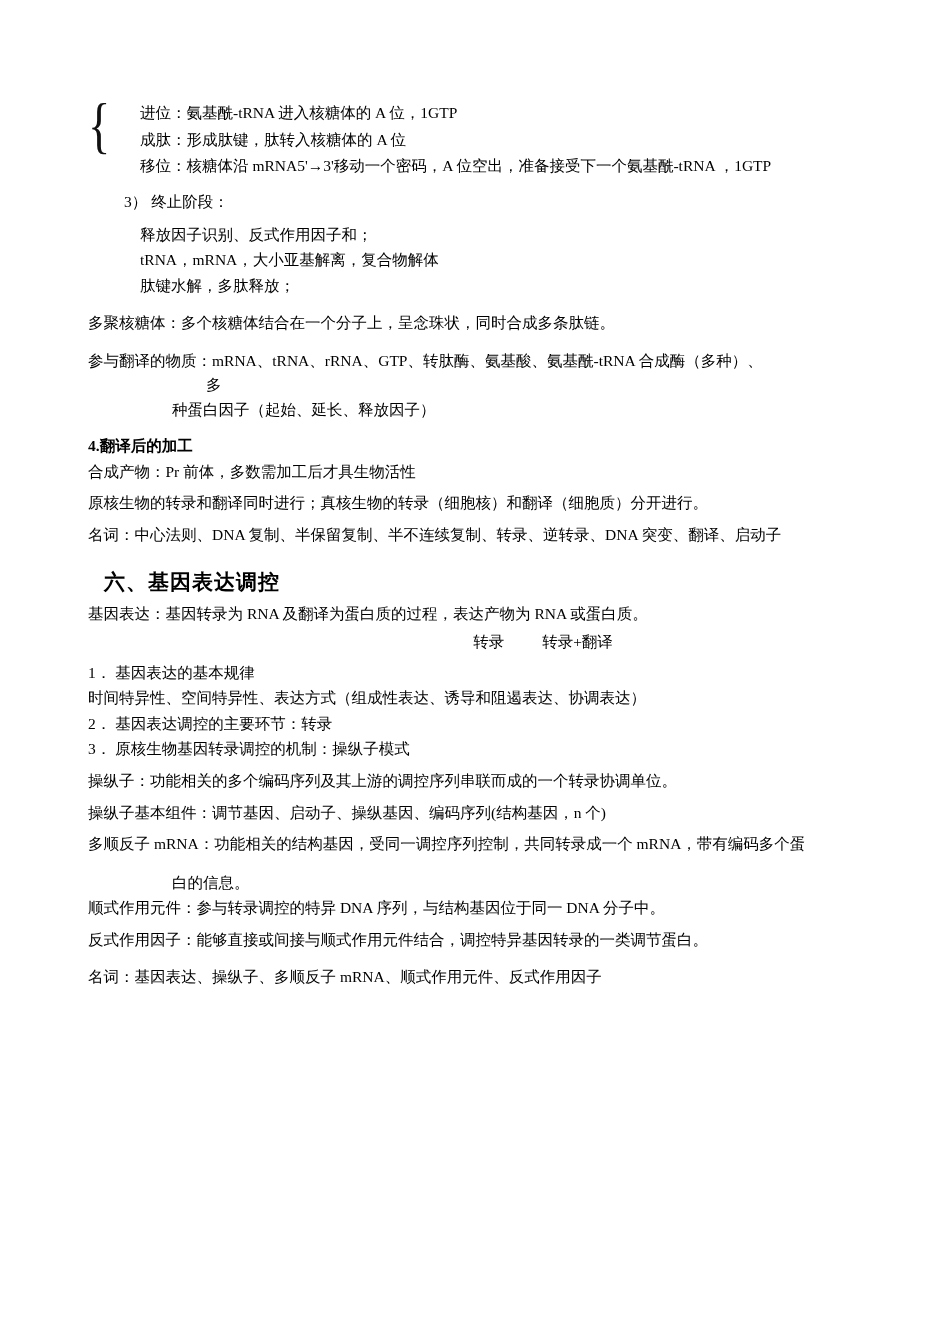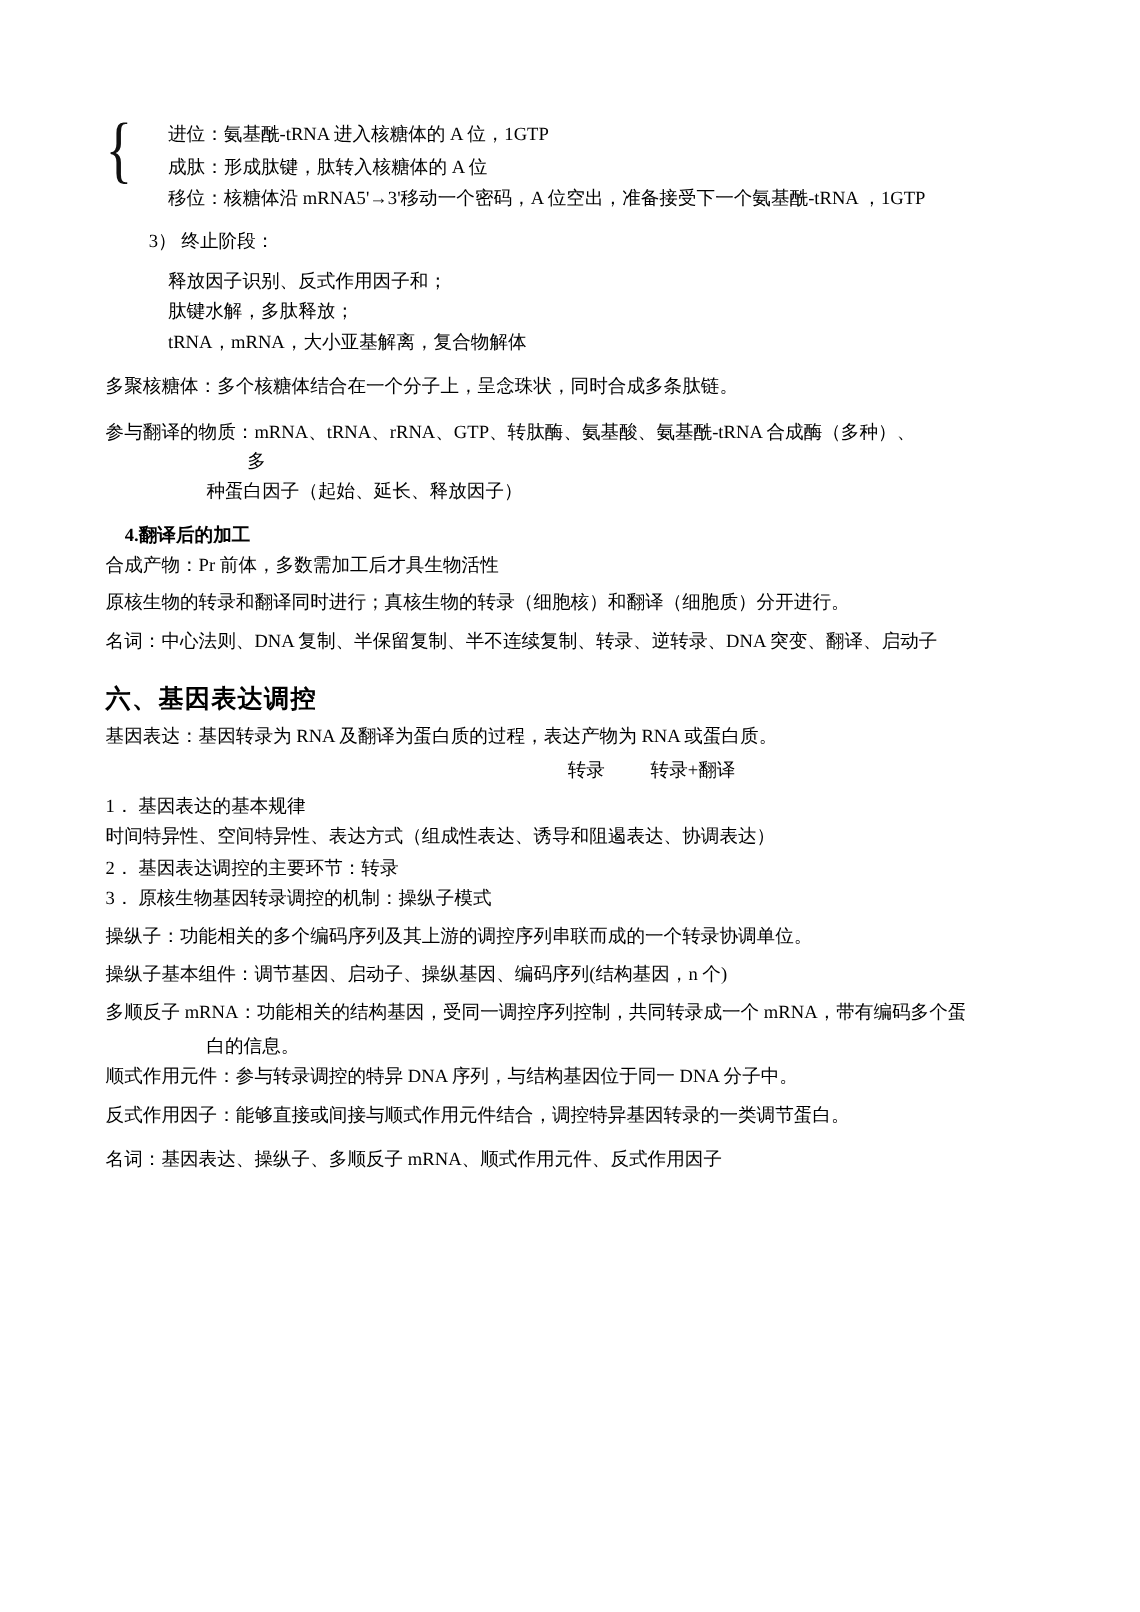"肽键水解，多肽释放；" div.line { order: before "tRNA，mRNA，大小亚基解离，复合物解体" -> after "tRNA，mRNA，大小亚基解离，复合物解体" }
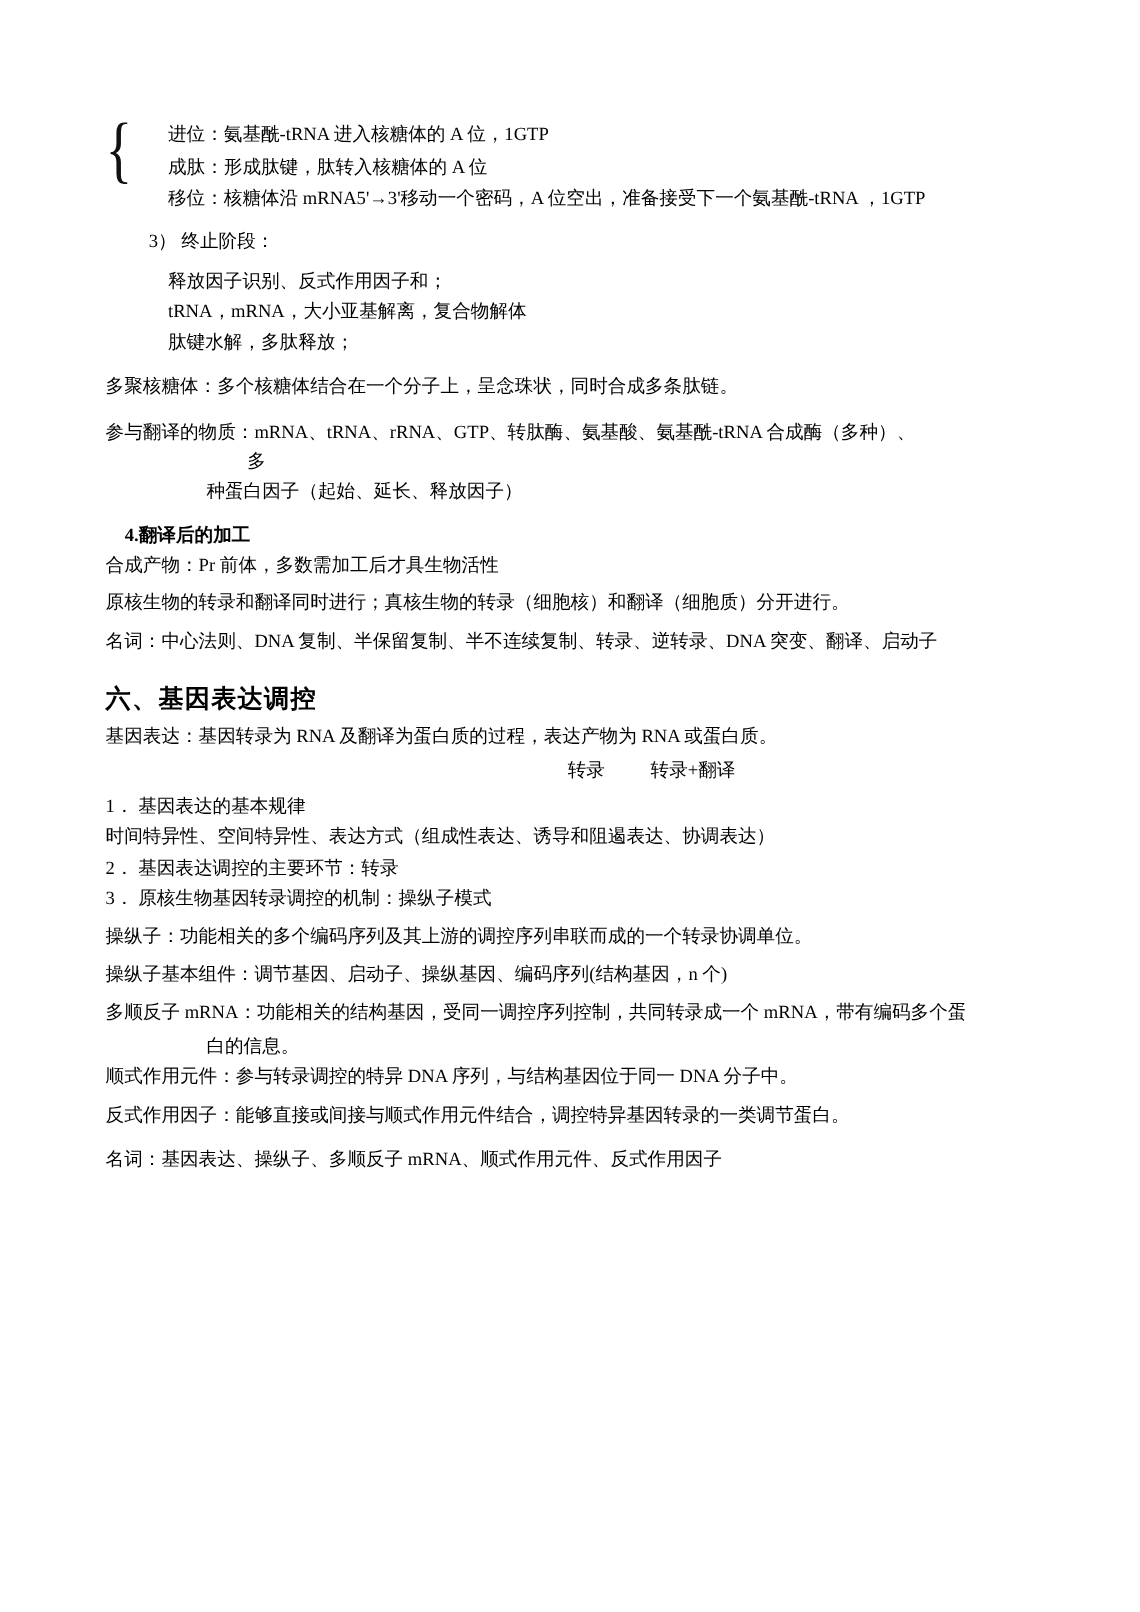"4.翻译后的加工" .heading-sub { margin: 14px 0 3px 16px -> 14px 0 3px 0 }
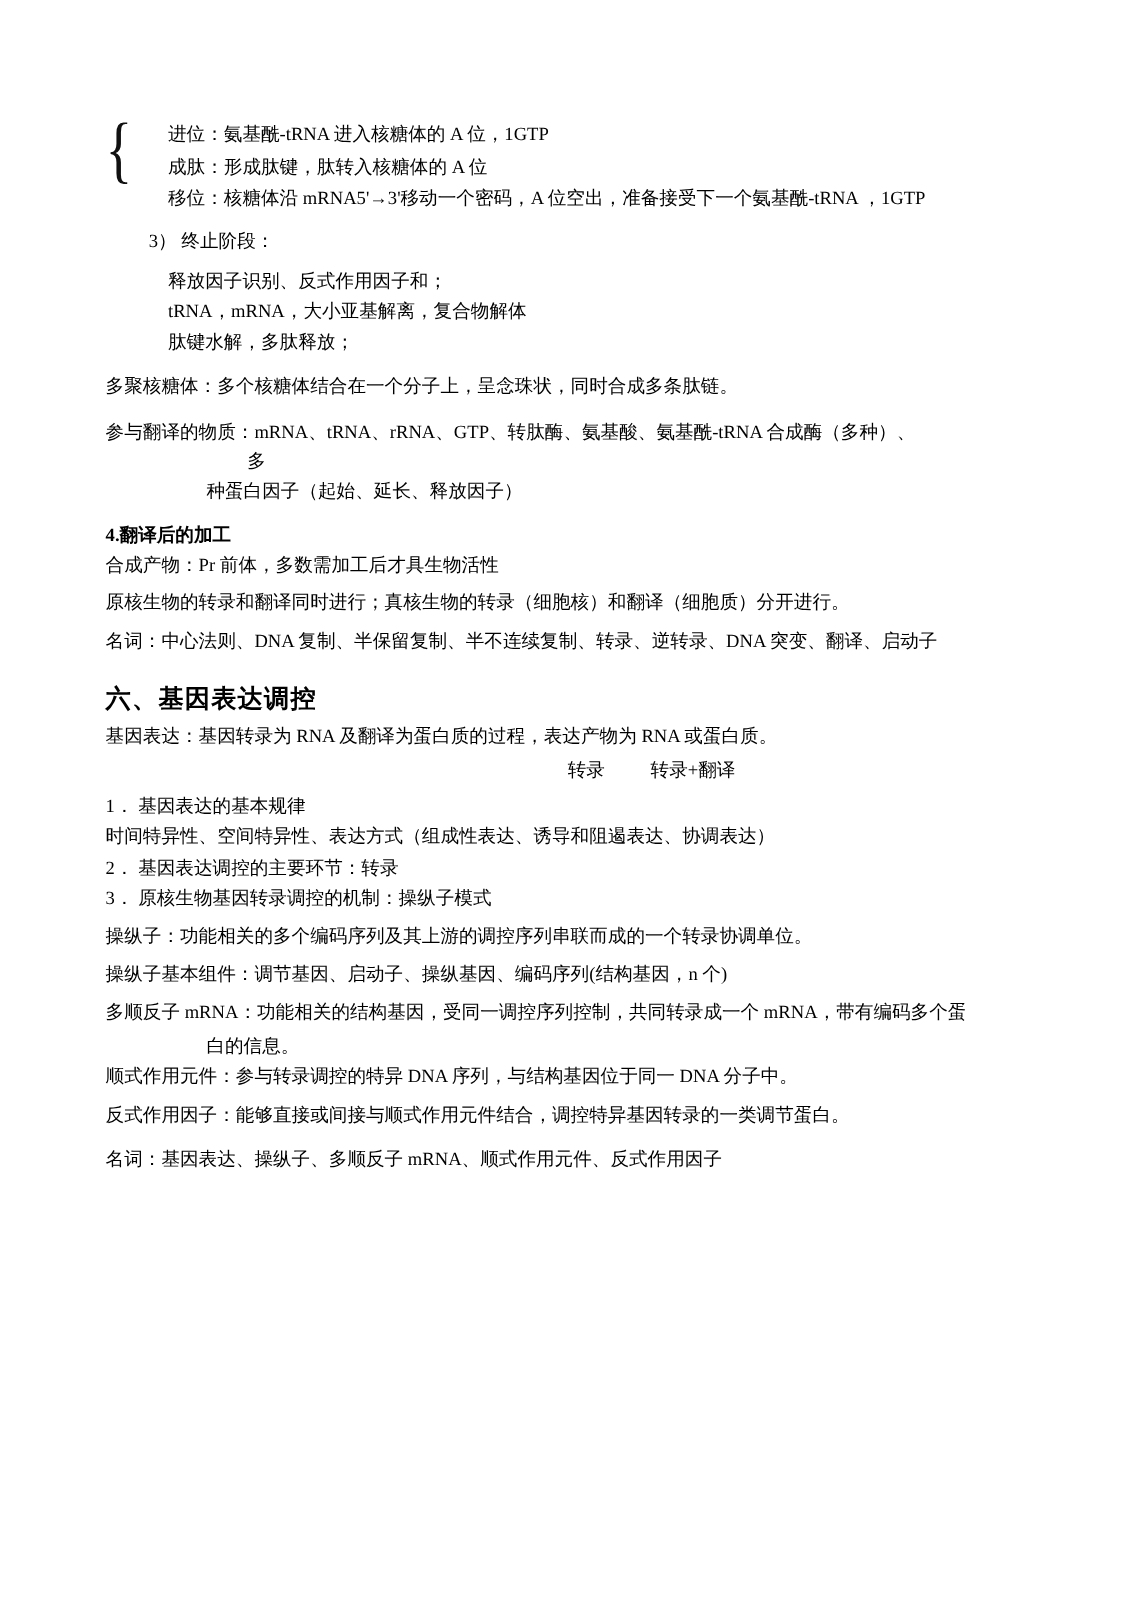"六、基因表达调控" .heading-main { margin: 22px 0 6px 0 -> 22px 0 6px 16px }
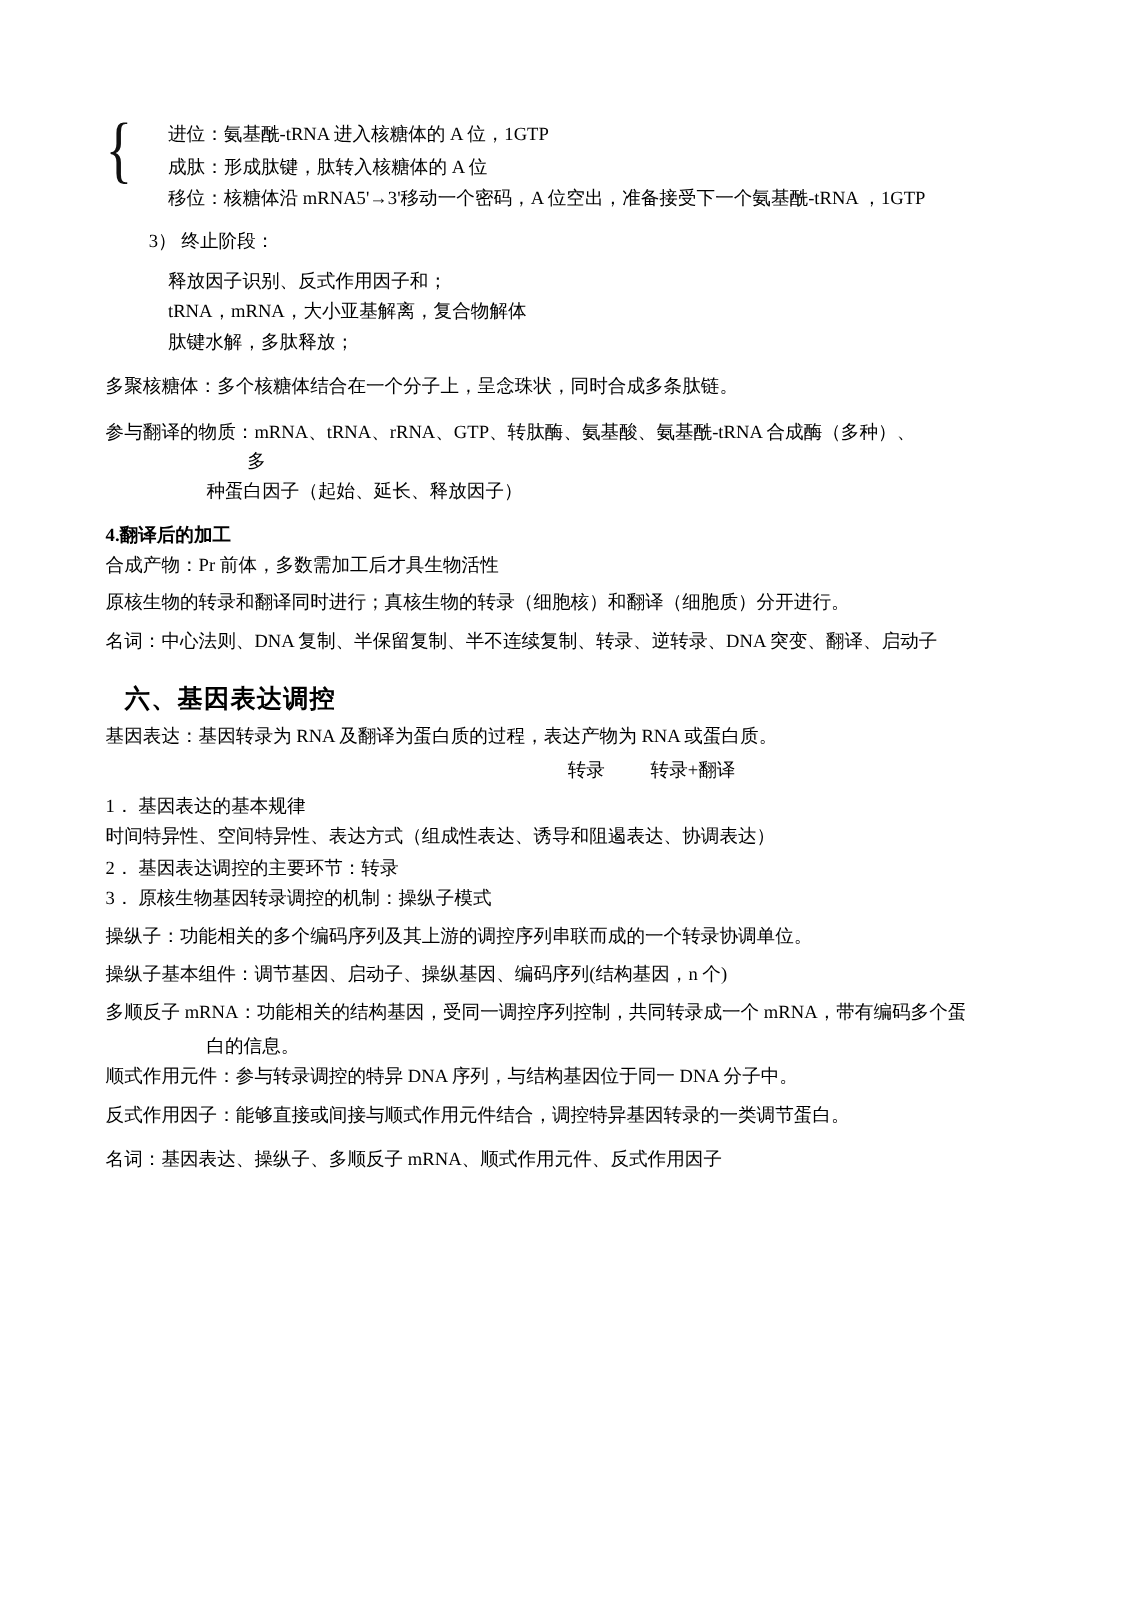"多顺反子 mRNA：功能相关的结构基因，受同一调控序列控制，共同转录成一个" .tight { margin-bottom: 5px -> 15px }
